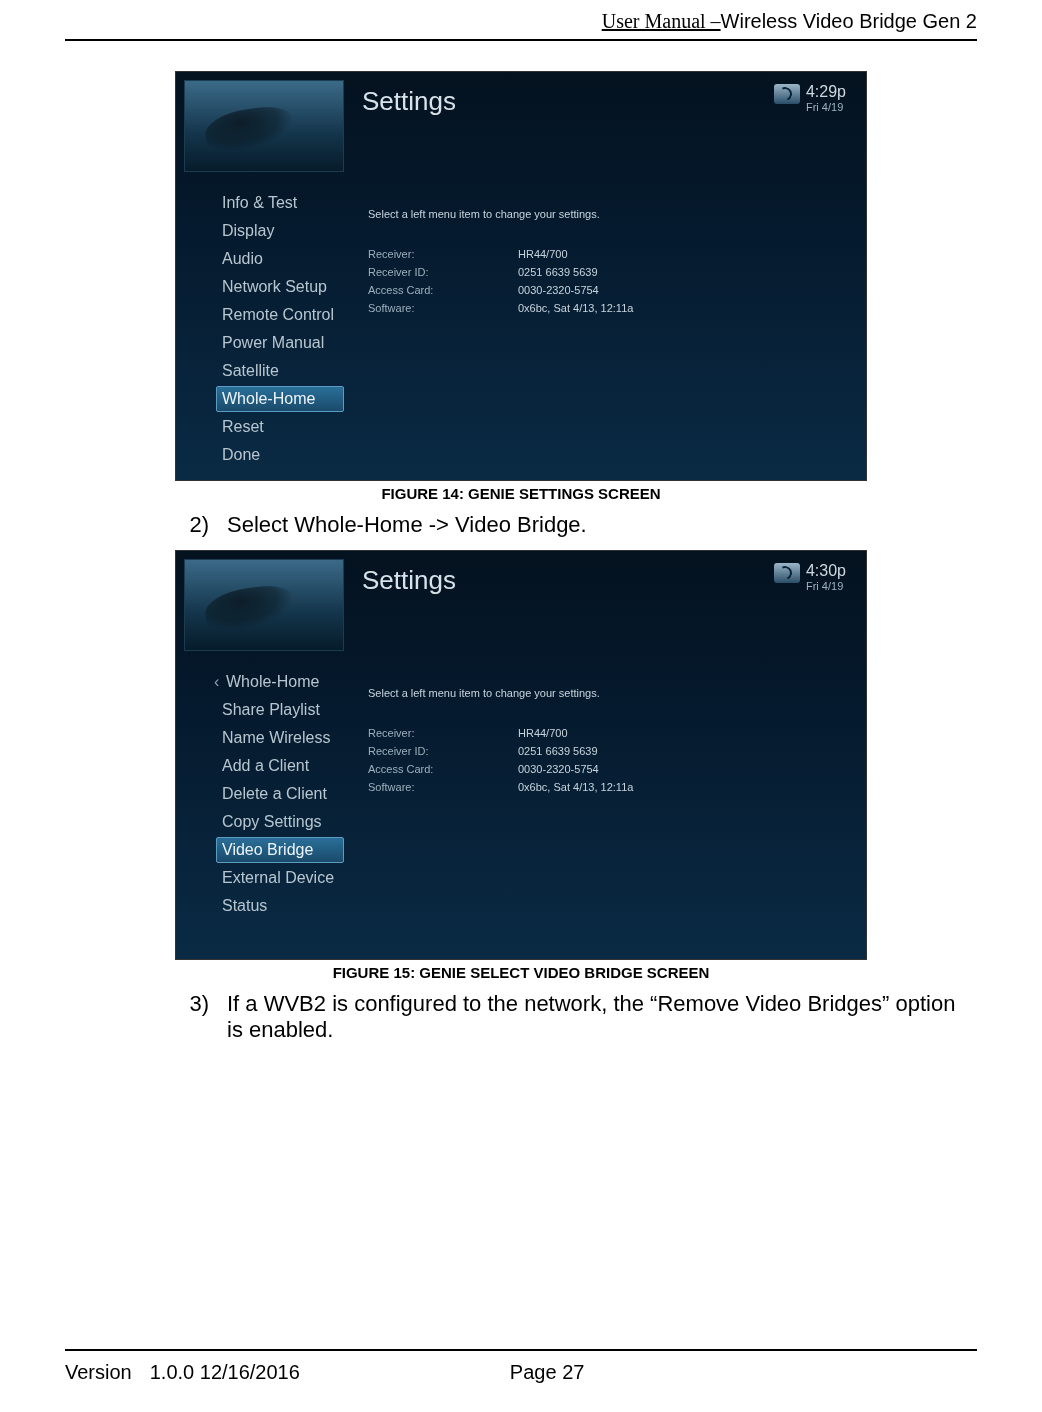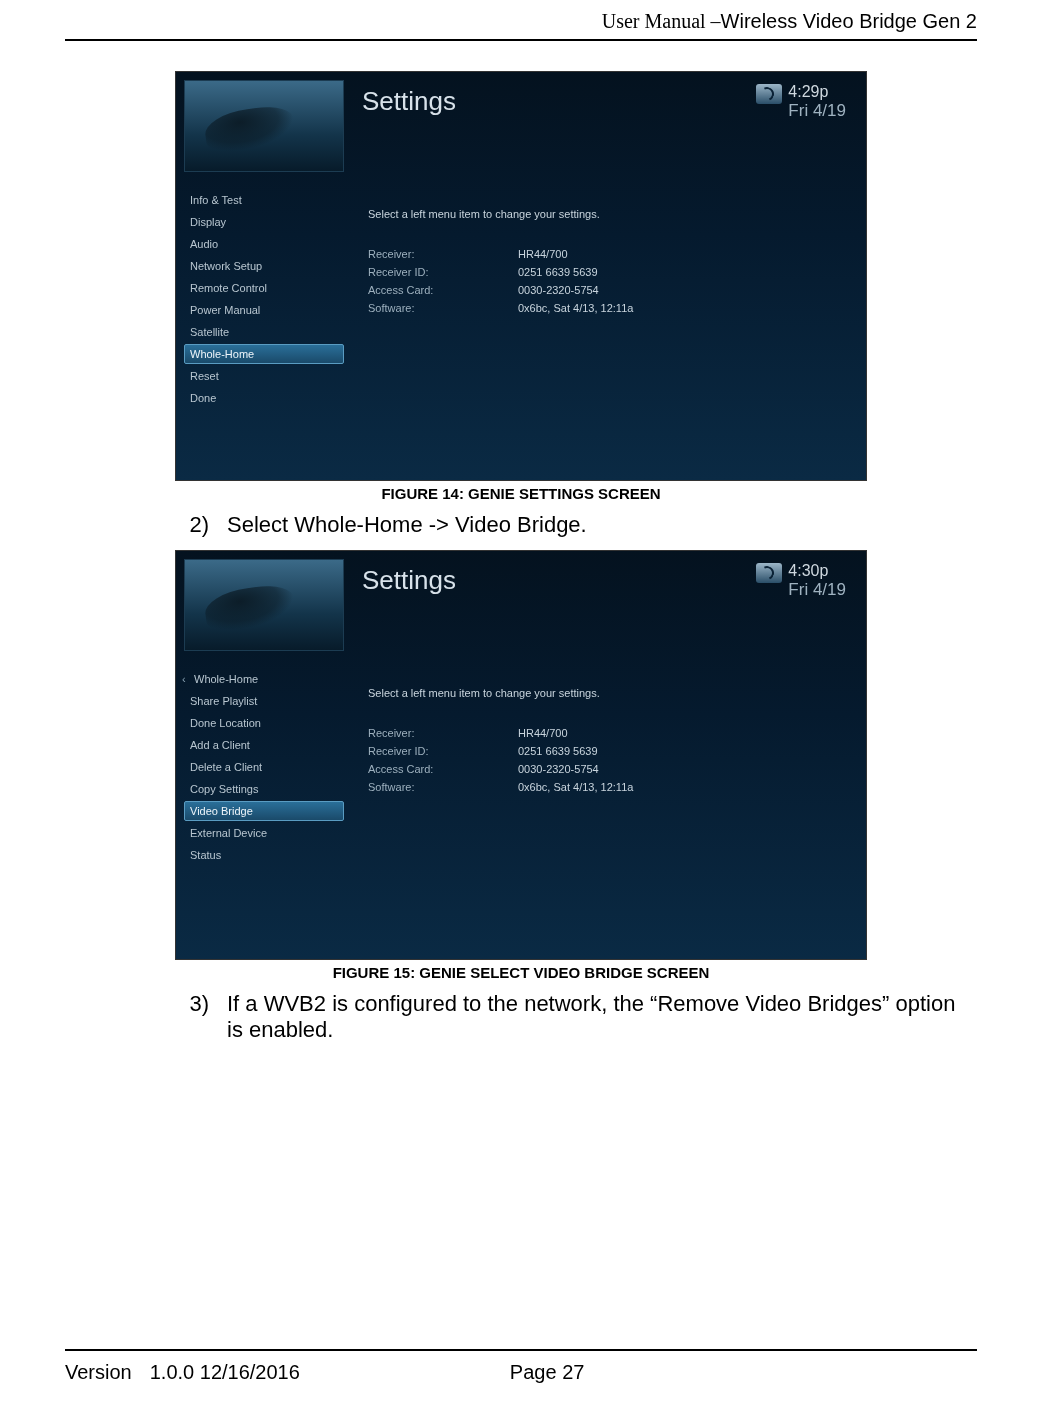"User Manual –" .page-header .thin { text-decoration: none -> underline }
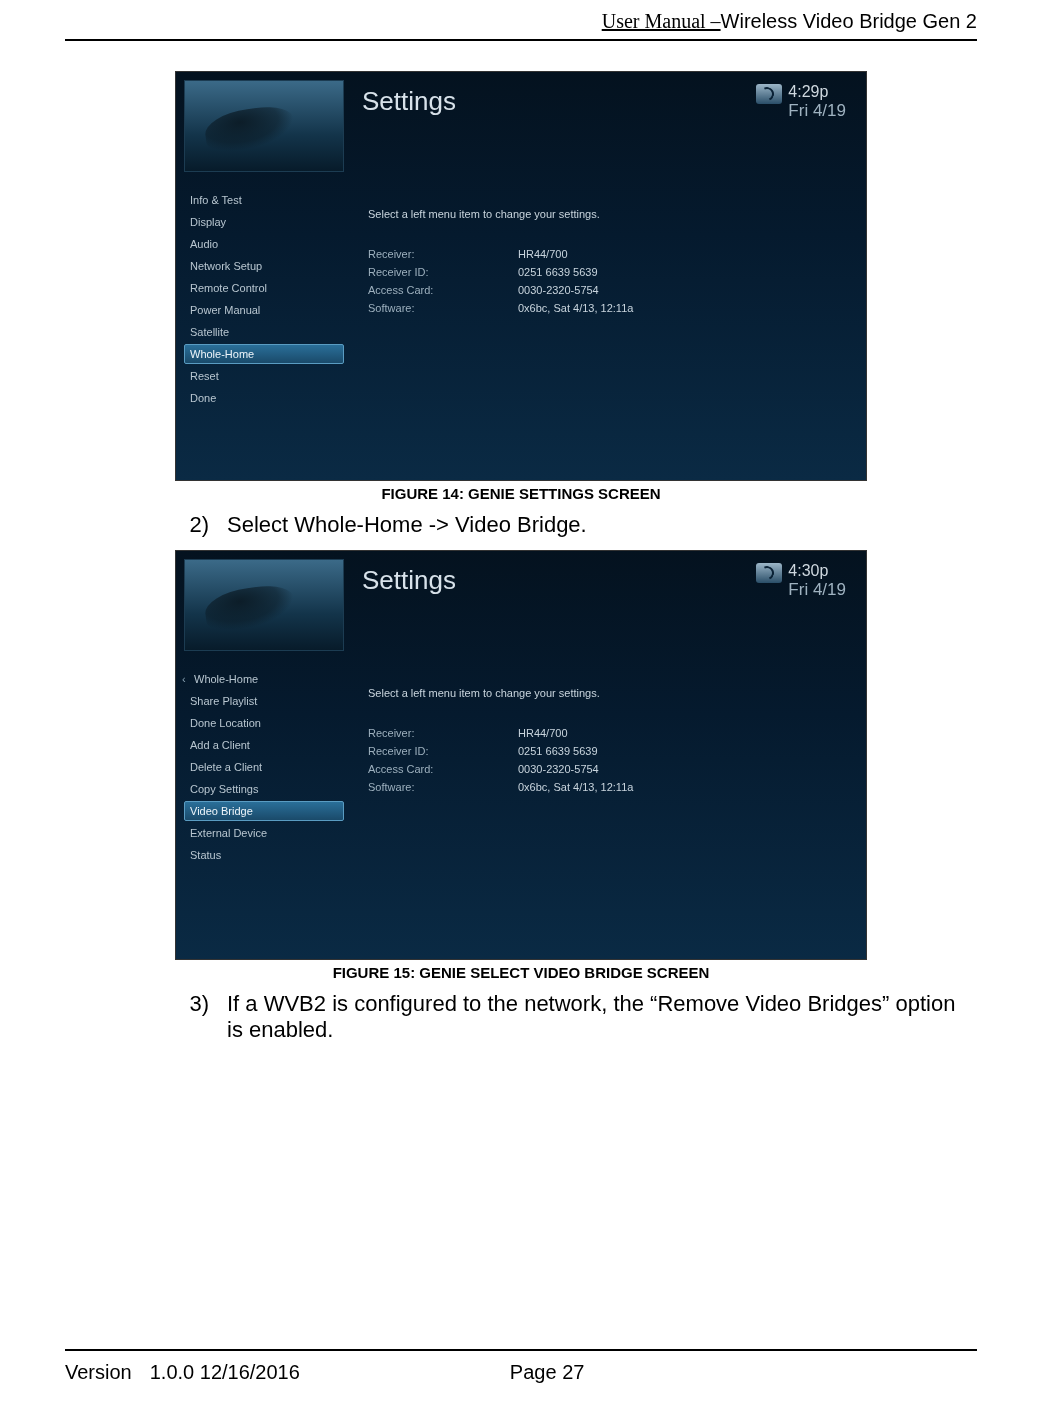"Fri 4/19" .ss-clock .date { font-size: 17px -> 11px }
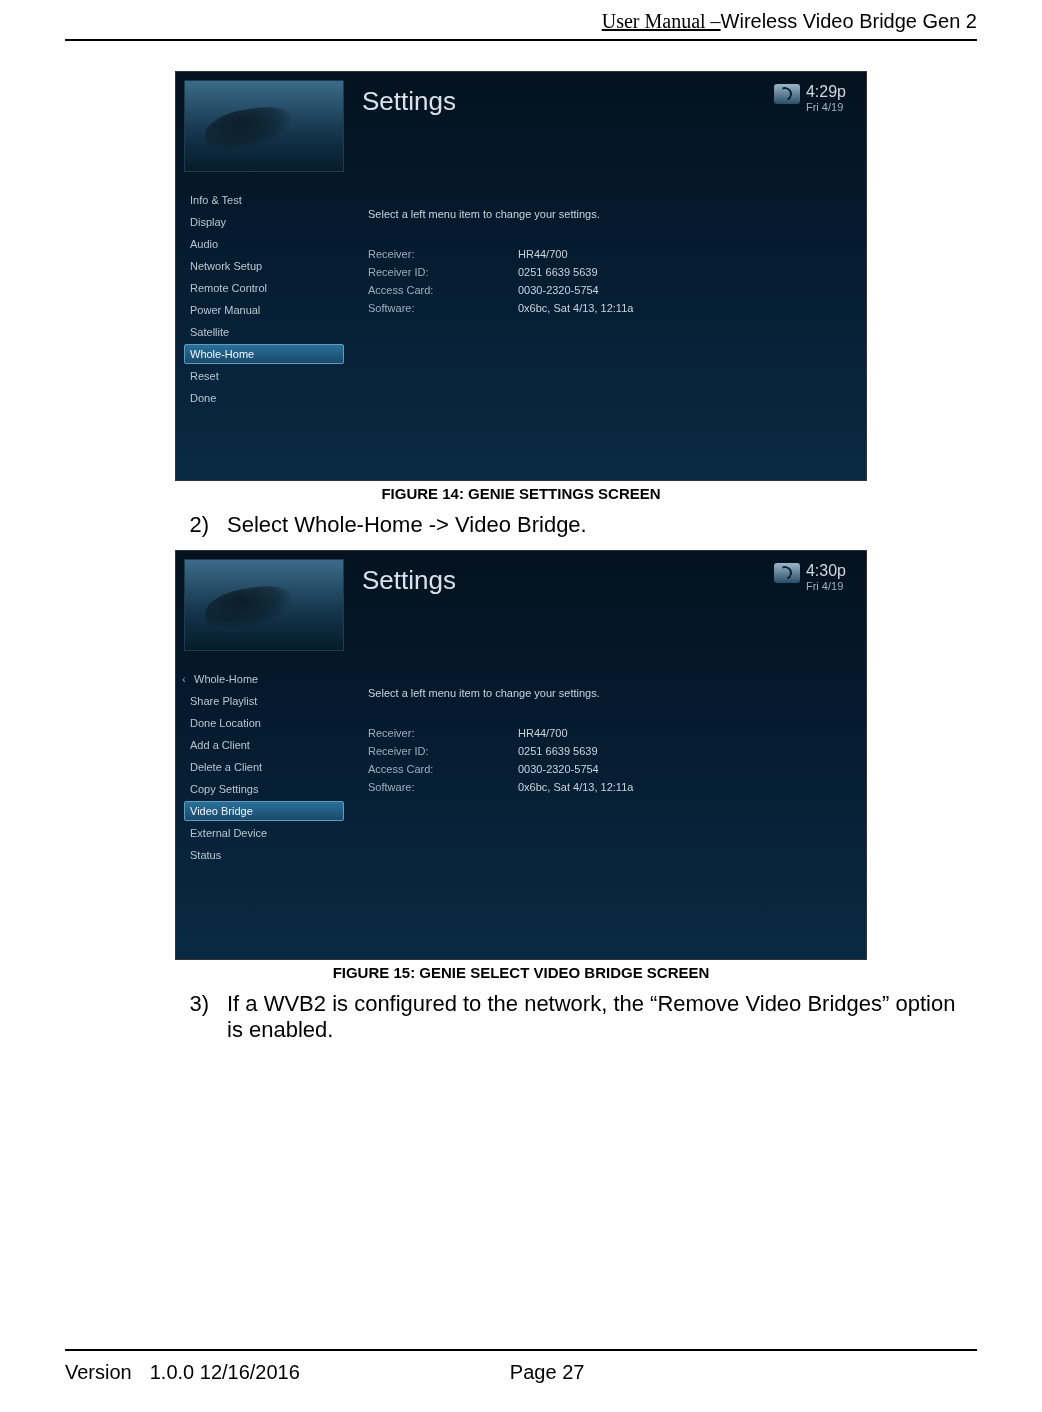"Info & Test" .ss-menu-item { font-size: 11px -> 16px; margin-left: none -> 32px }
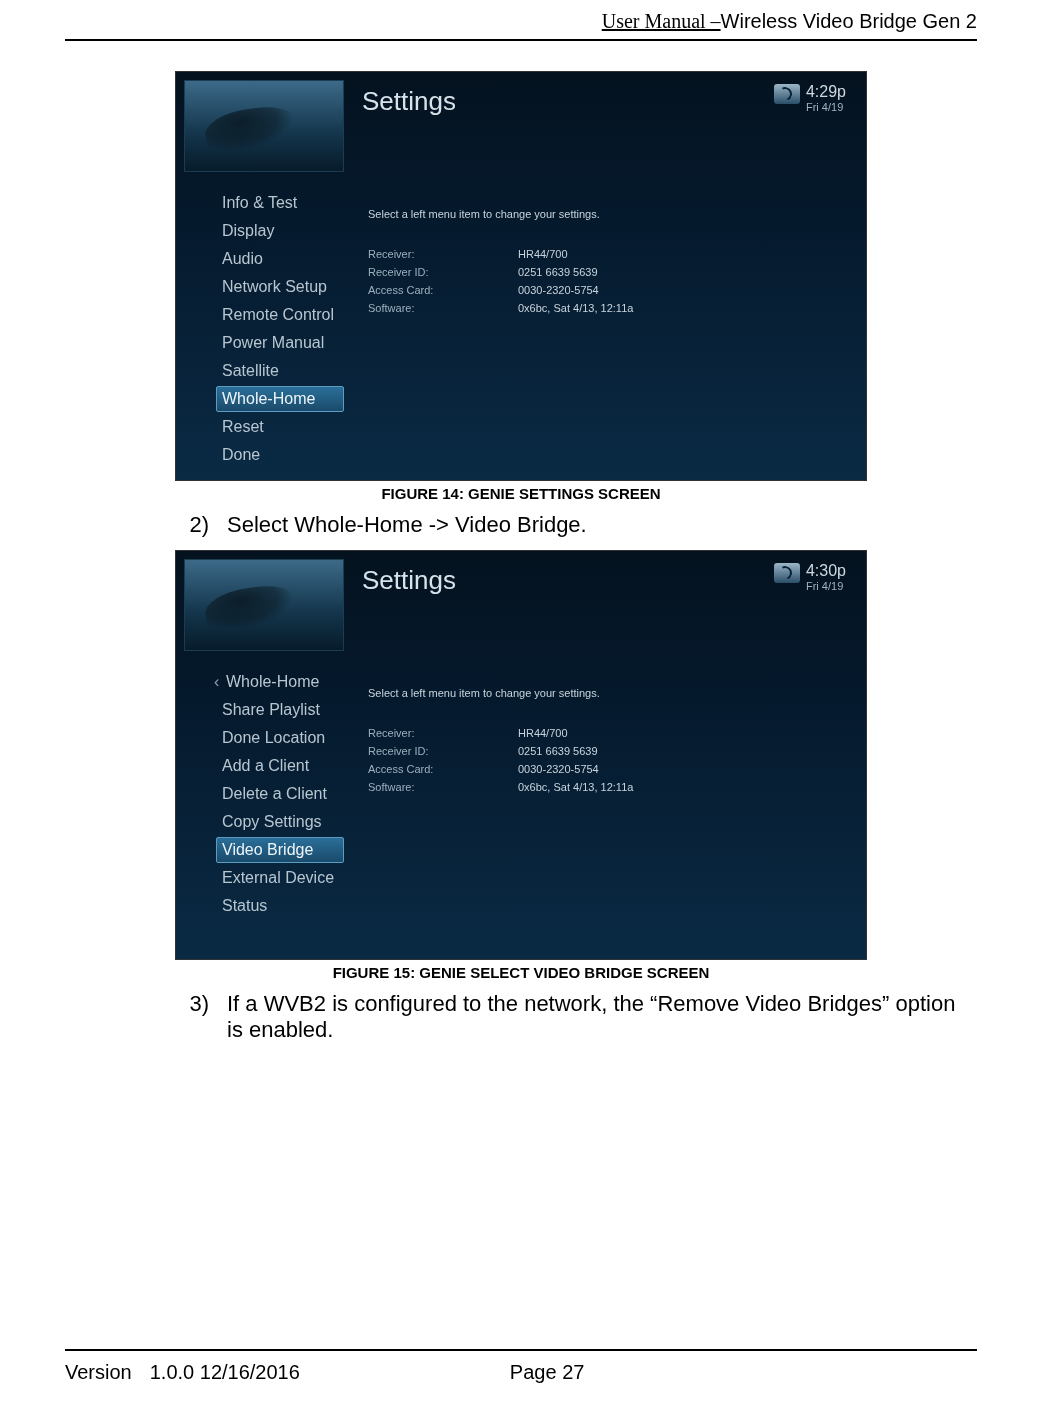"Done Location" div.ss-menu-item { text: Done Location -> Name Wireless }
